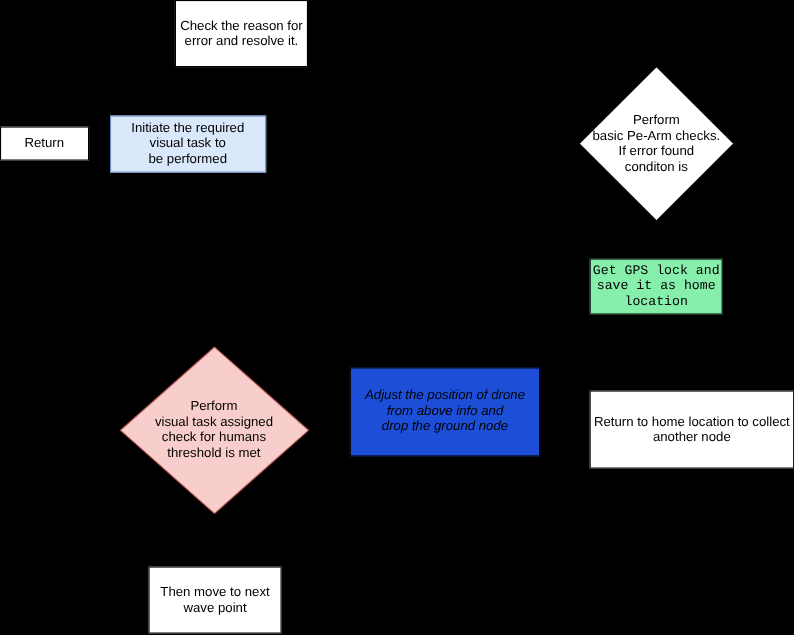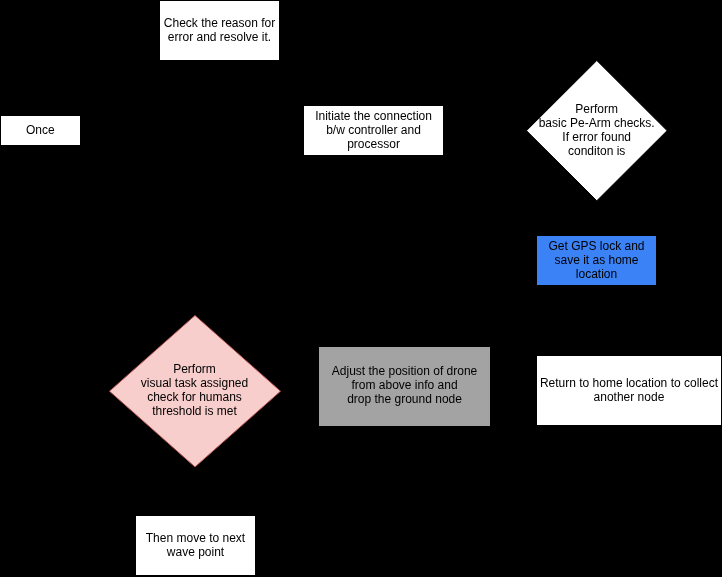"Initiate the required" div.node { html: none -> <div> <div>Initiate the required visual task to be performed</div> </div> }
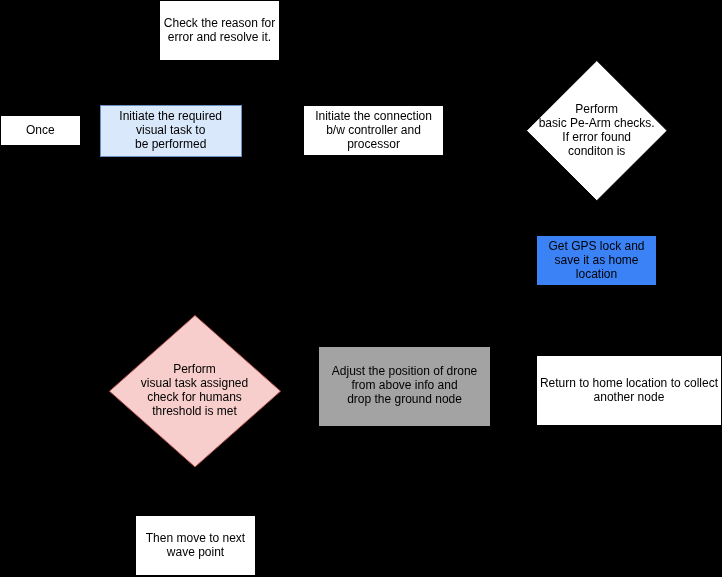"Initiate the connection" div.node { html: <div> <div>Initiate the connection b/w controller and processor</div> </div> -> none }
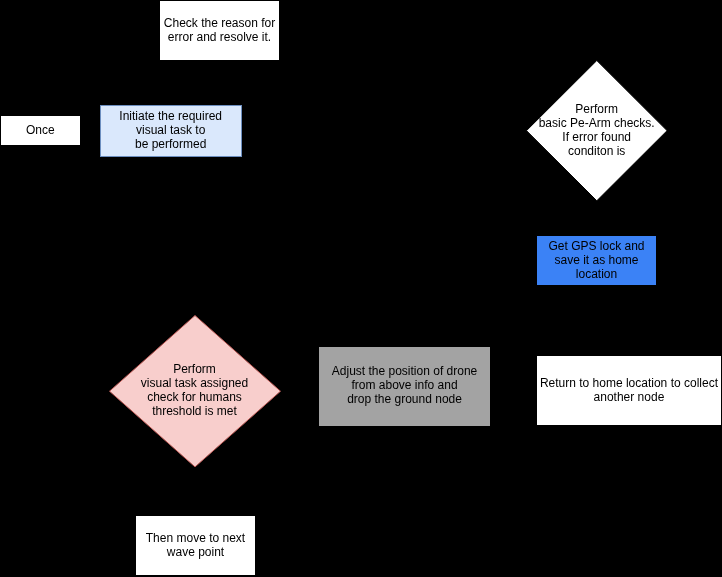"Once" div.node-label { text: Once -> Return }
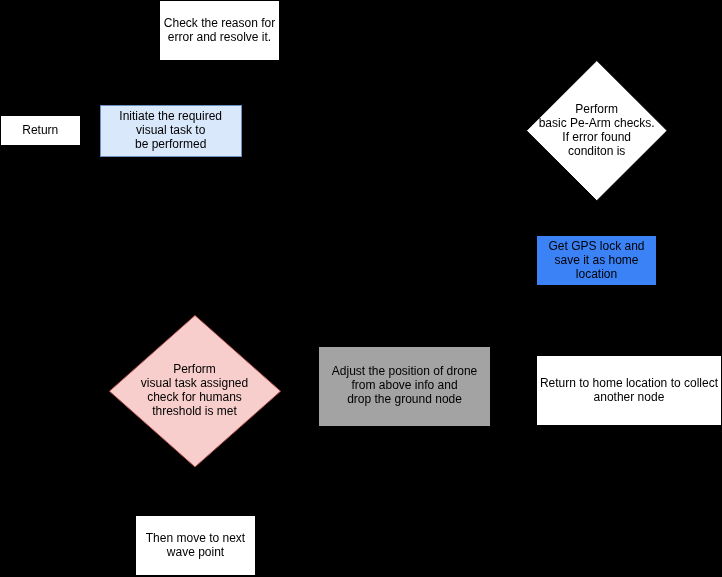"Get GPS lock and" div.node { background-color: #3b82f6 -> #86efac; font-family: none -> Liberation Mono, monospace }
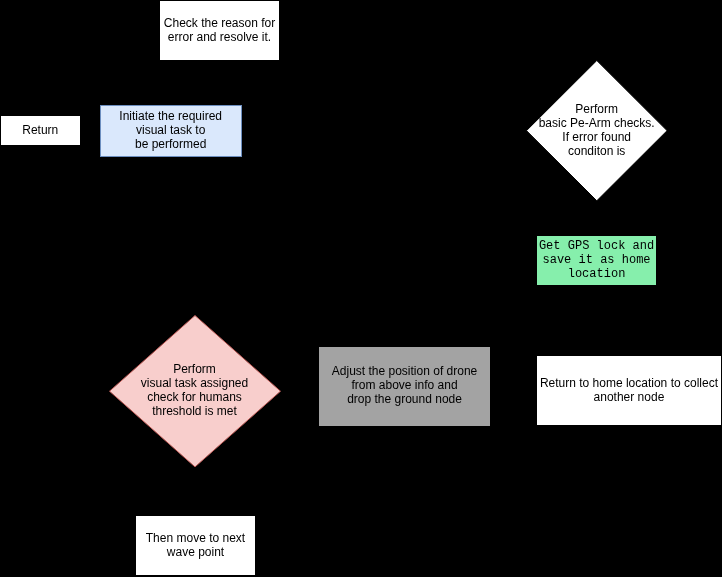"Adjust the position of drone" div.node { background-color: #a3a3a3 -> #1d4ed8; font-style: none -> italic; top: 346px -> 334px }
